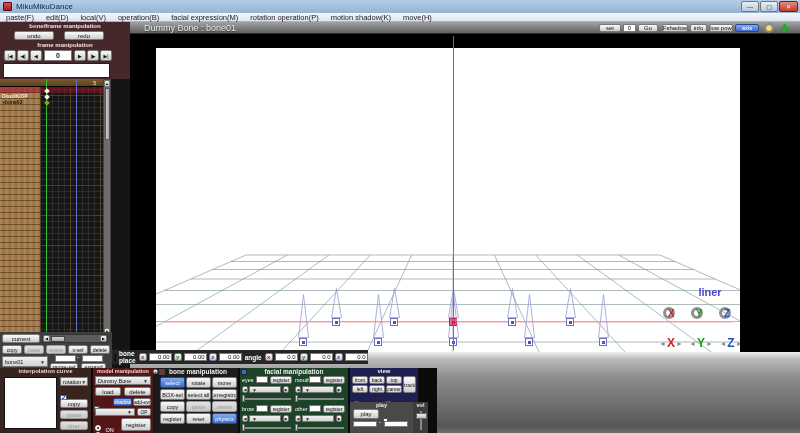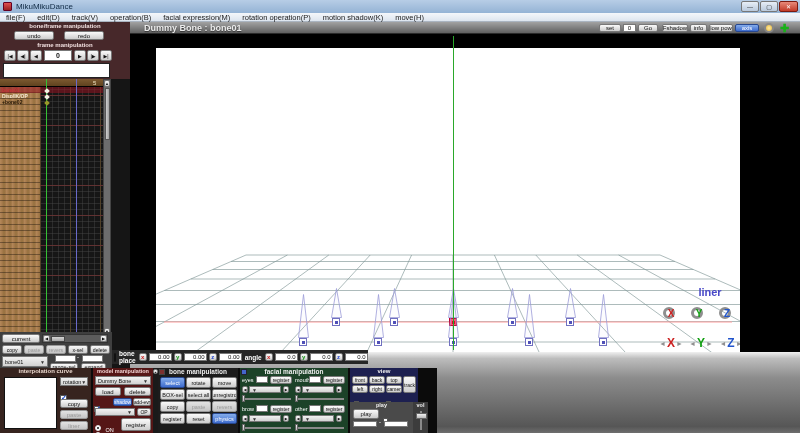"file(F)" span.menu-item { text: file -> paste }
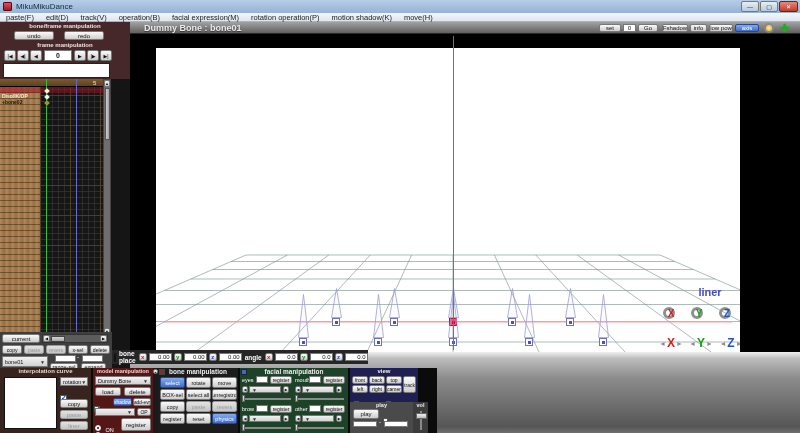"track(V)" span.menu-item { text: track -> local }
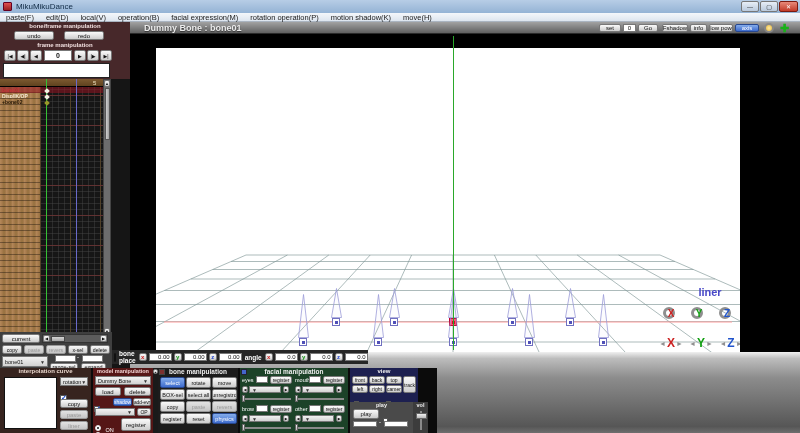"Dummy Bone : bone01" div.abs { font-weight: bold -> normal }
